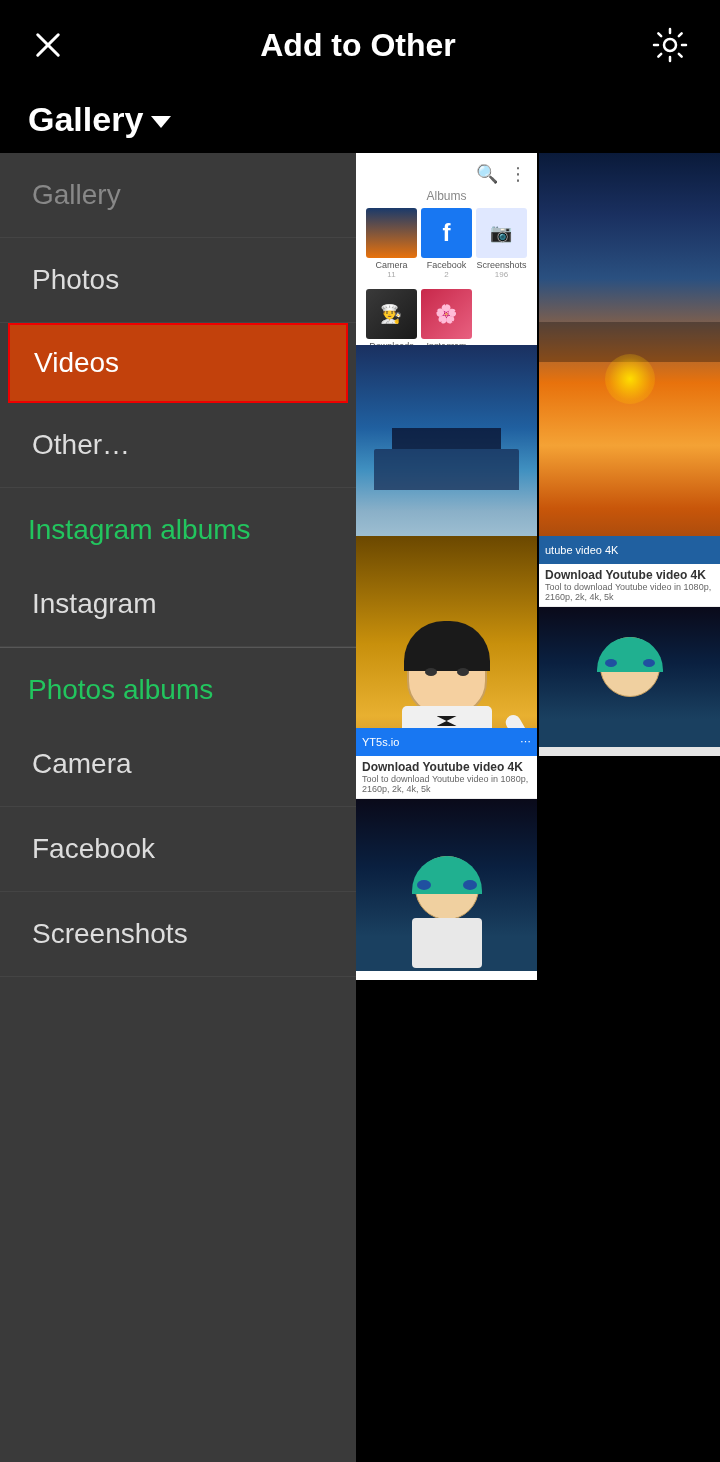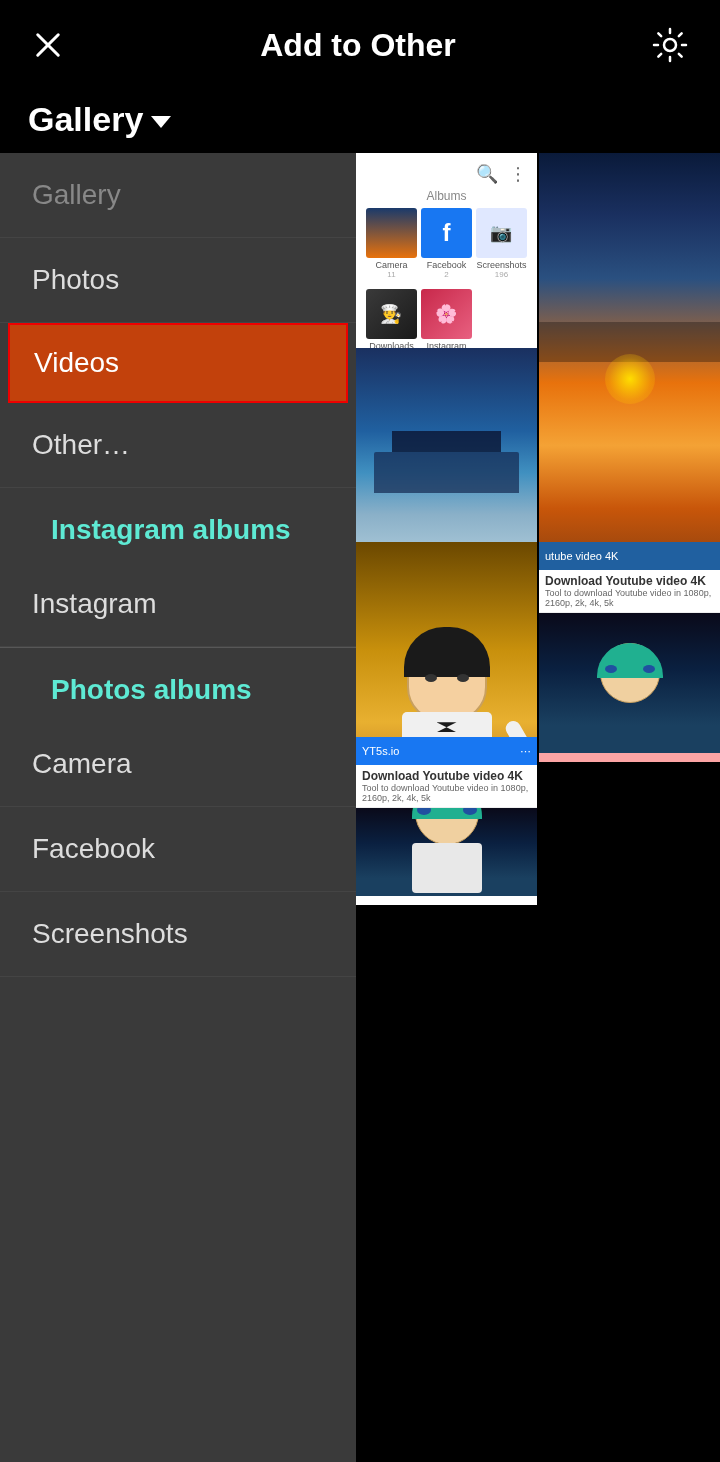"Instagram albums" .sidebar-section-header { color: #5eead4 -> #22c55e; font-weight: 700 -> 400; padding: 26px 51px 16px -> 26px 28px 16px }
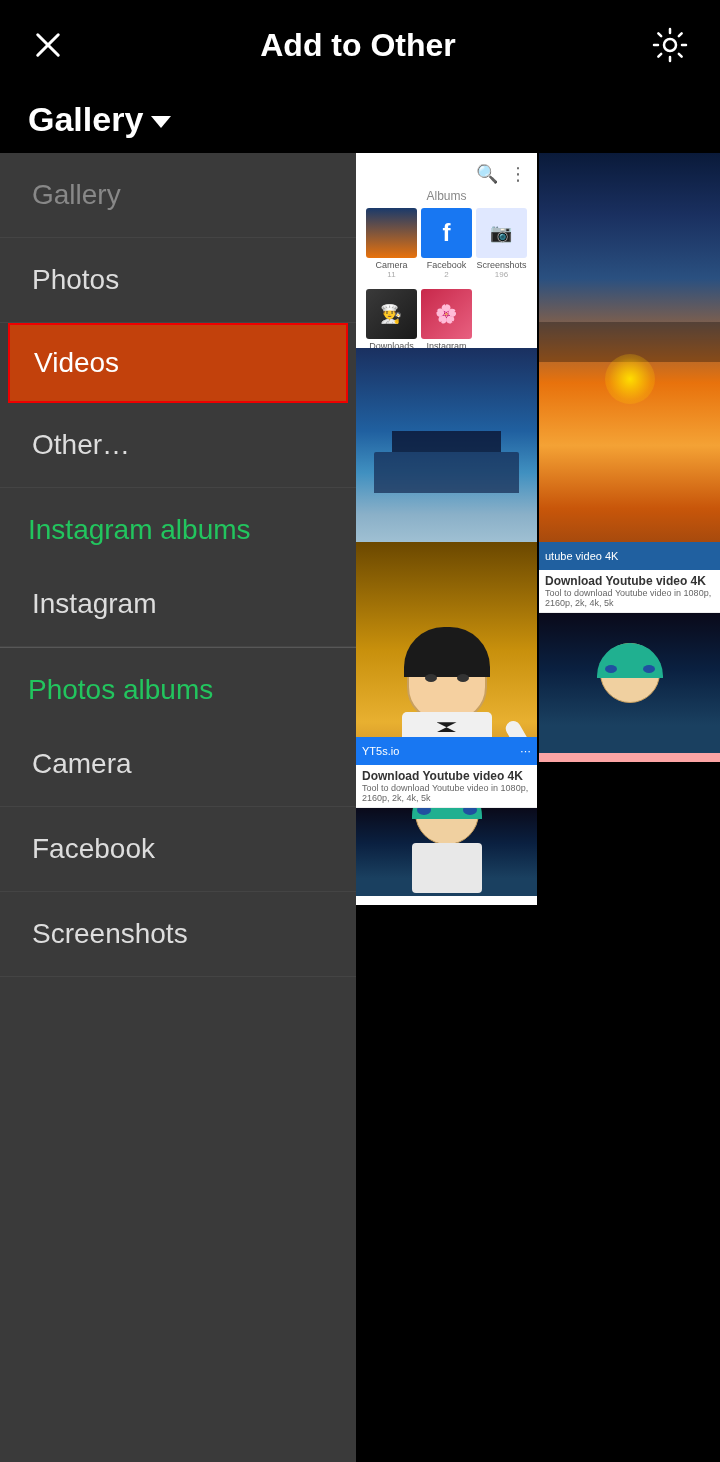"utube video 4K" div.grid-cell { background: #fca5a5 -> #e5e5e5 }
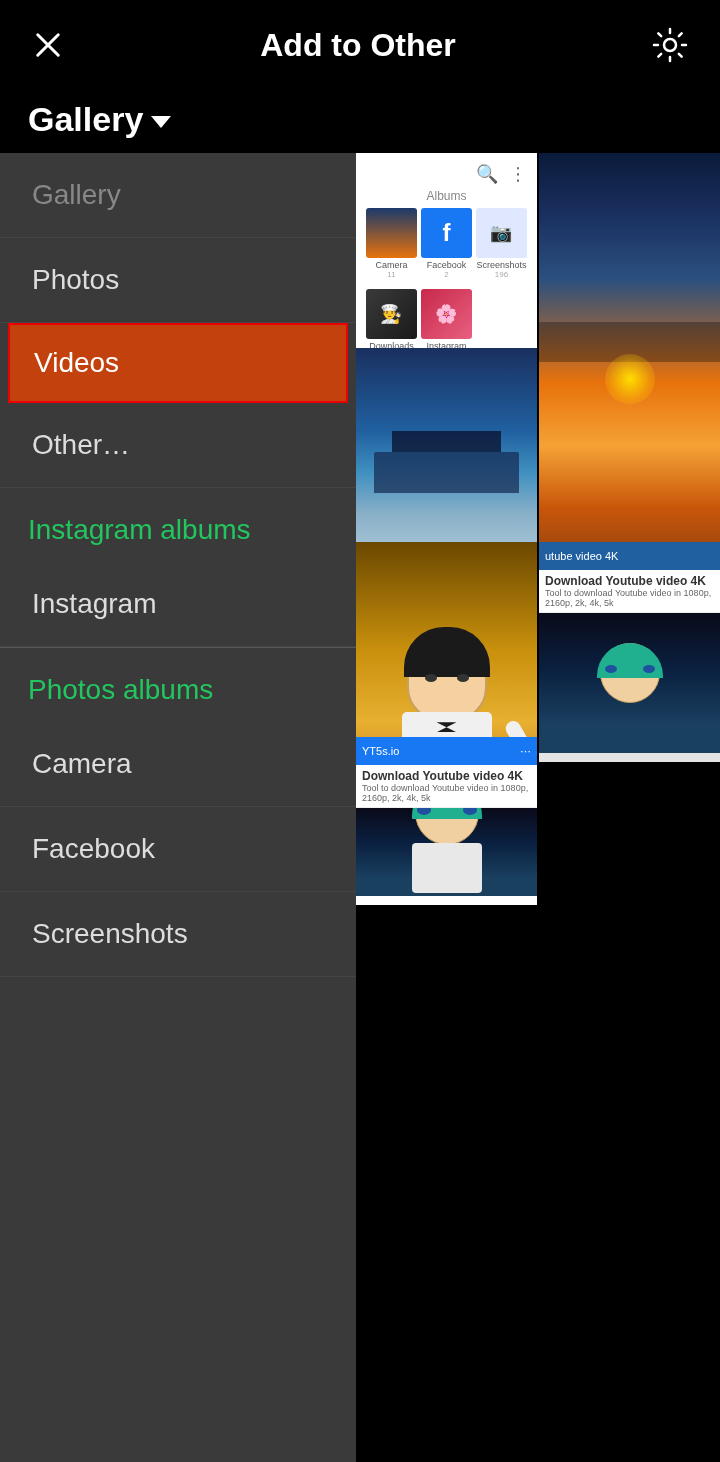"YT5s.io" div.grid-cell { height: 168px -> 252px }
